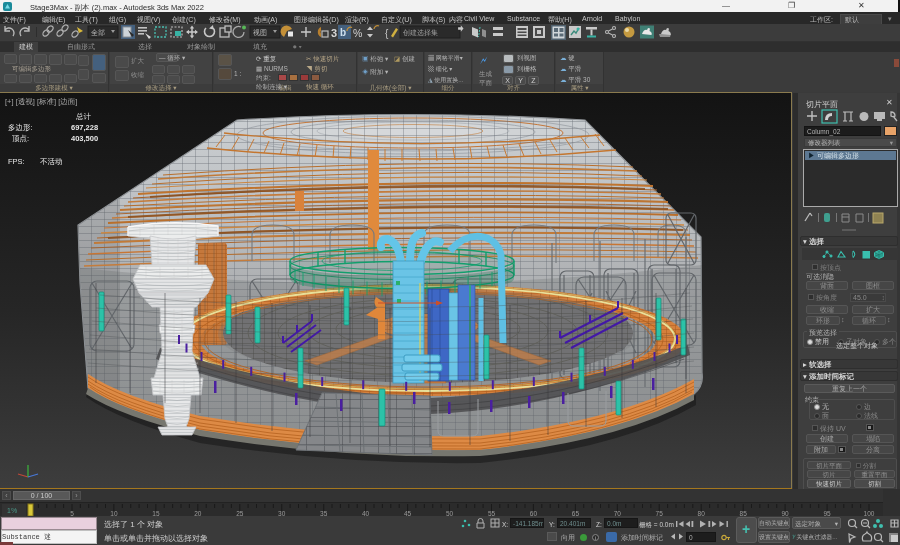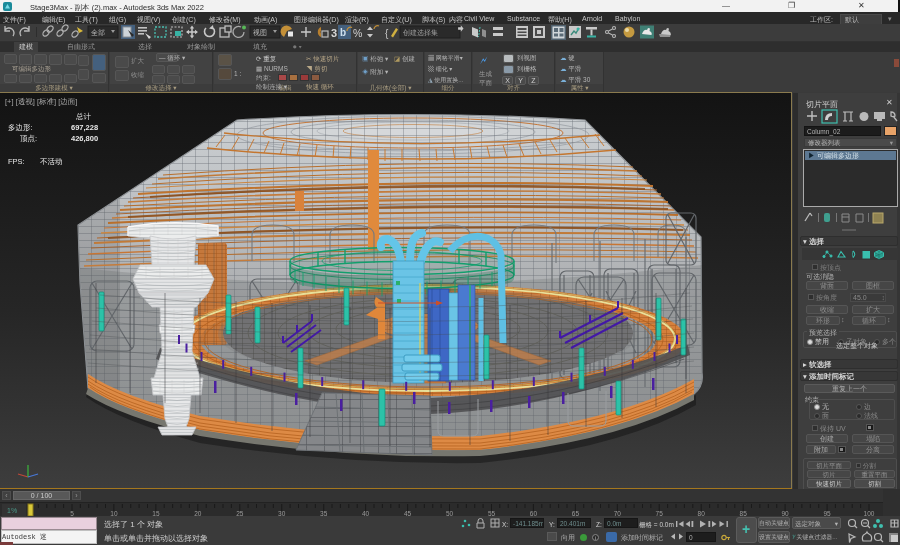"顶点:" div.stat { left: 20px -> 12px }
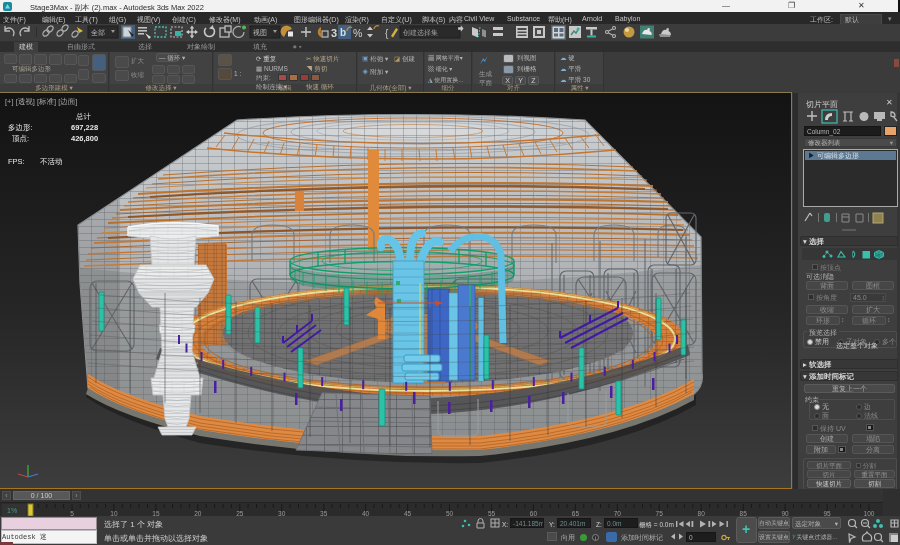"426,800" b { text: 426,800 -> 403,500 }
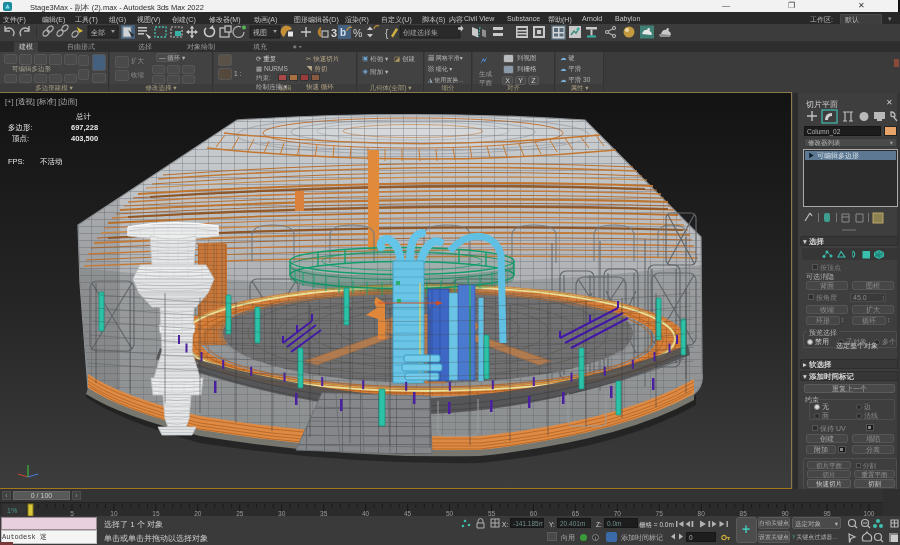"Autodesk 迷" div { text: Autodesk -> Substance }
